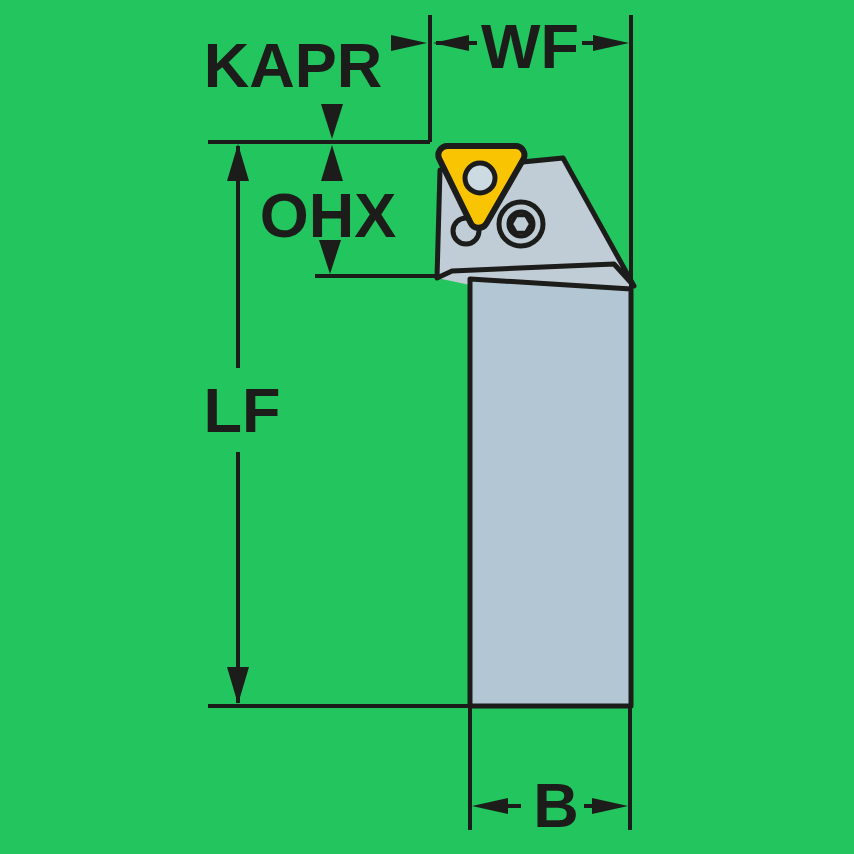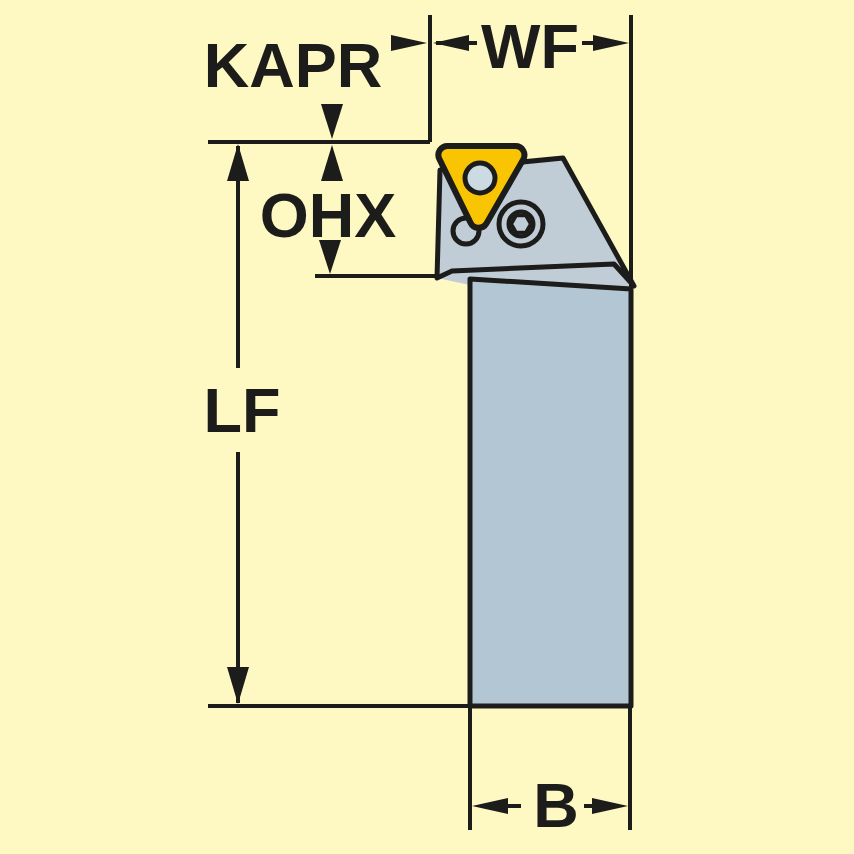"KAPR" .stage { background: #fef9c3 -> #22c55e }
